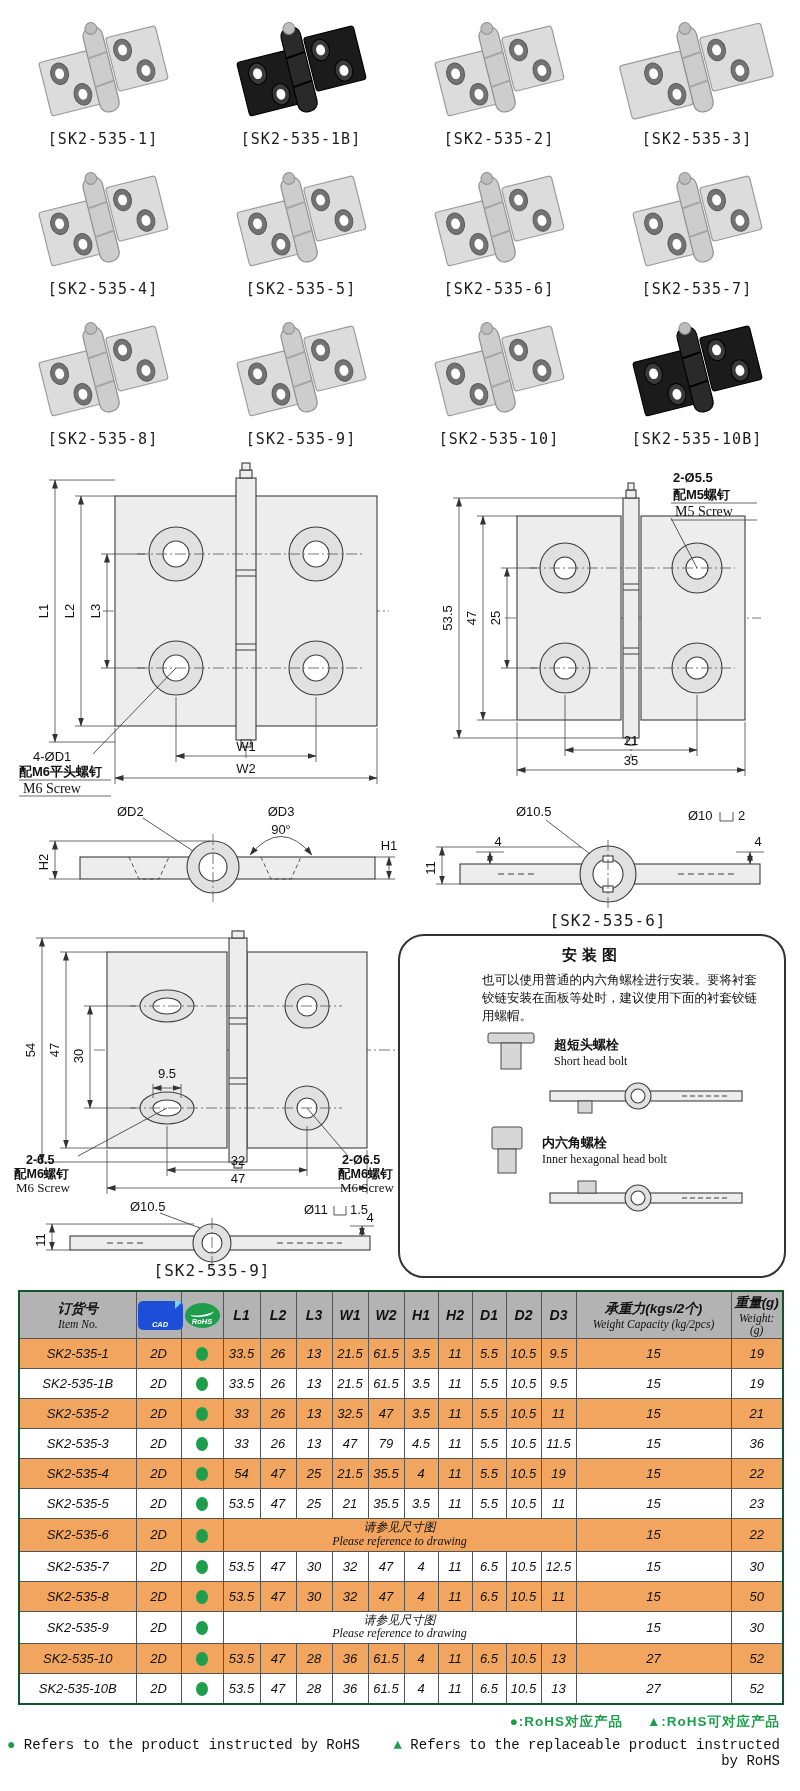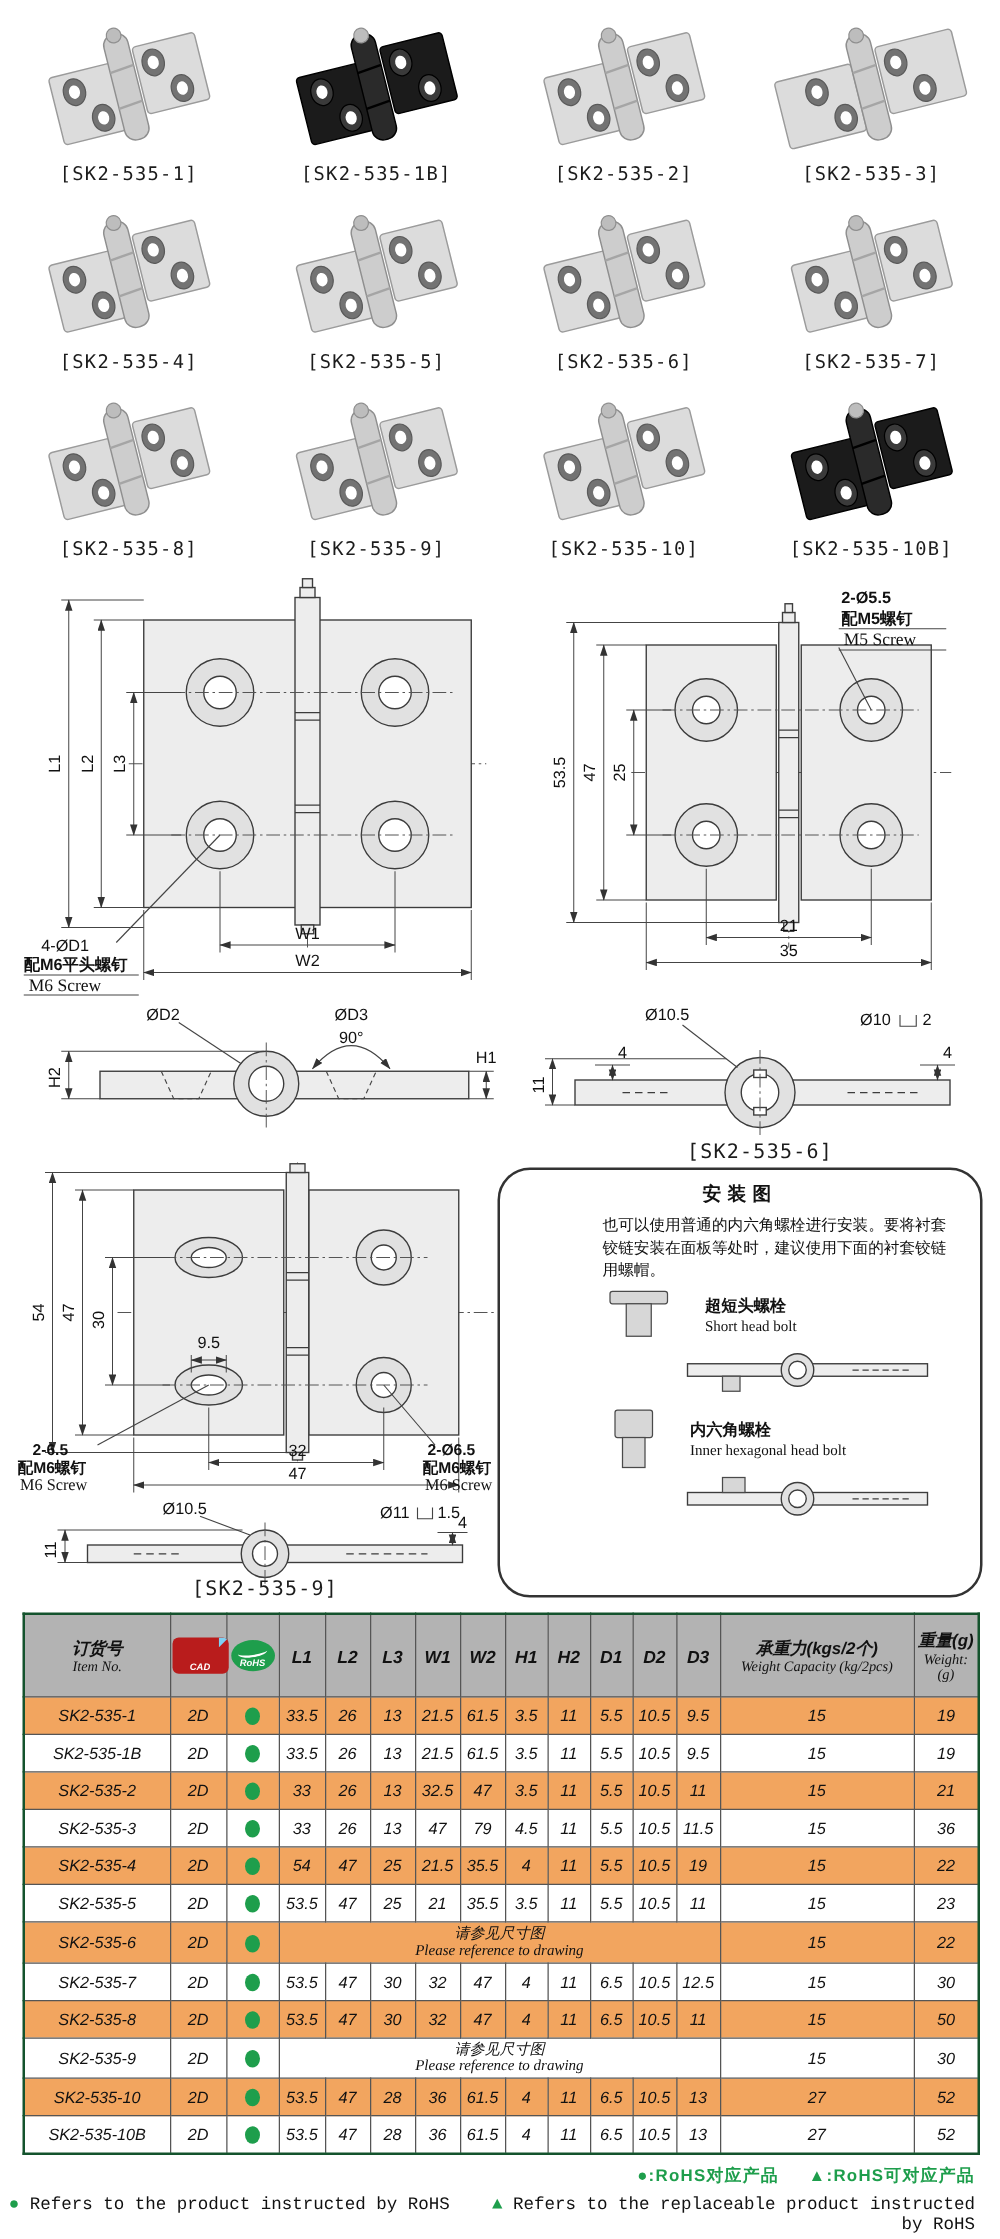"超短头螺栓" .bolt-row { gap: 18px -> 8px }
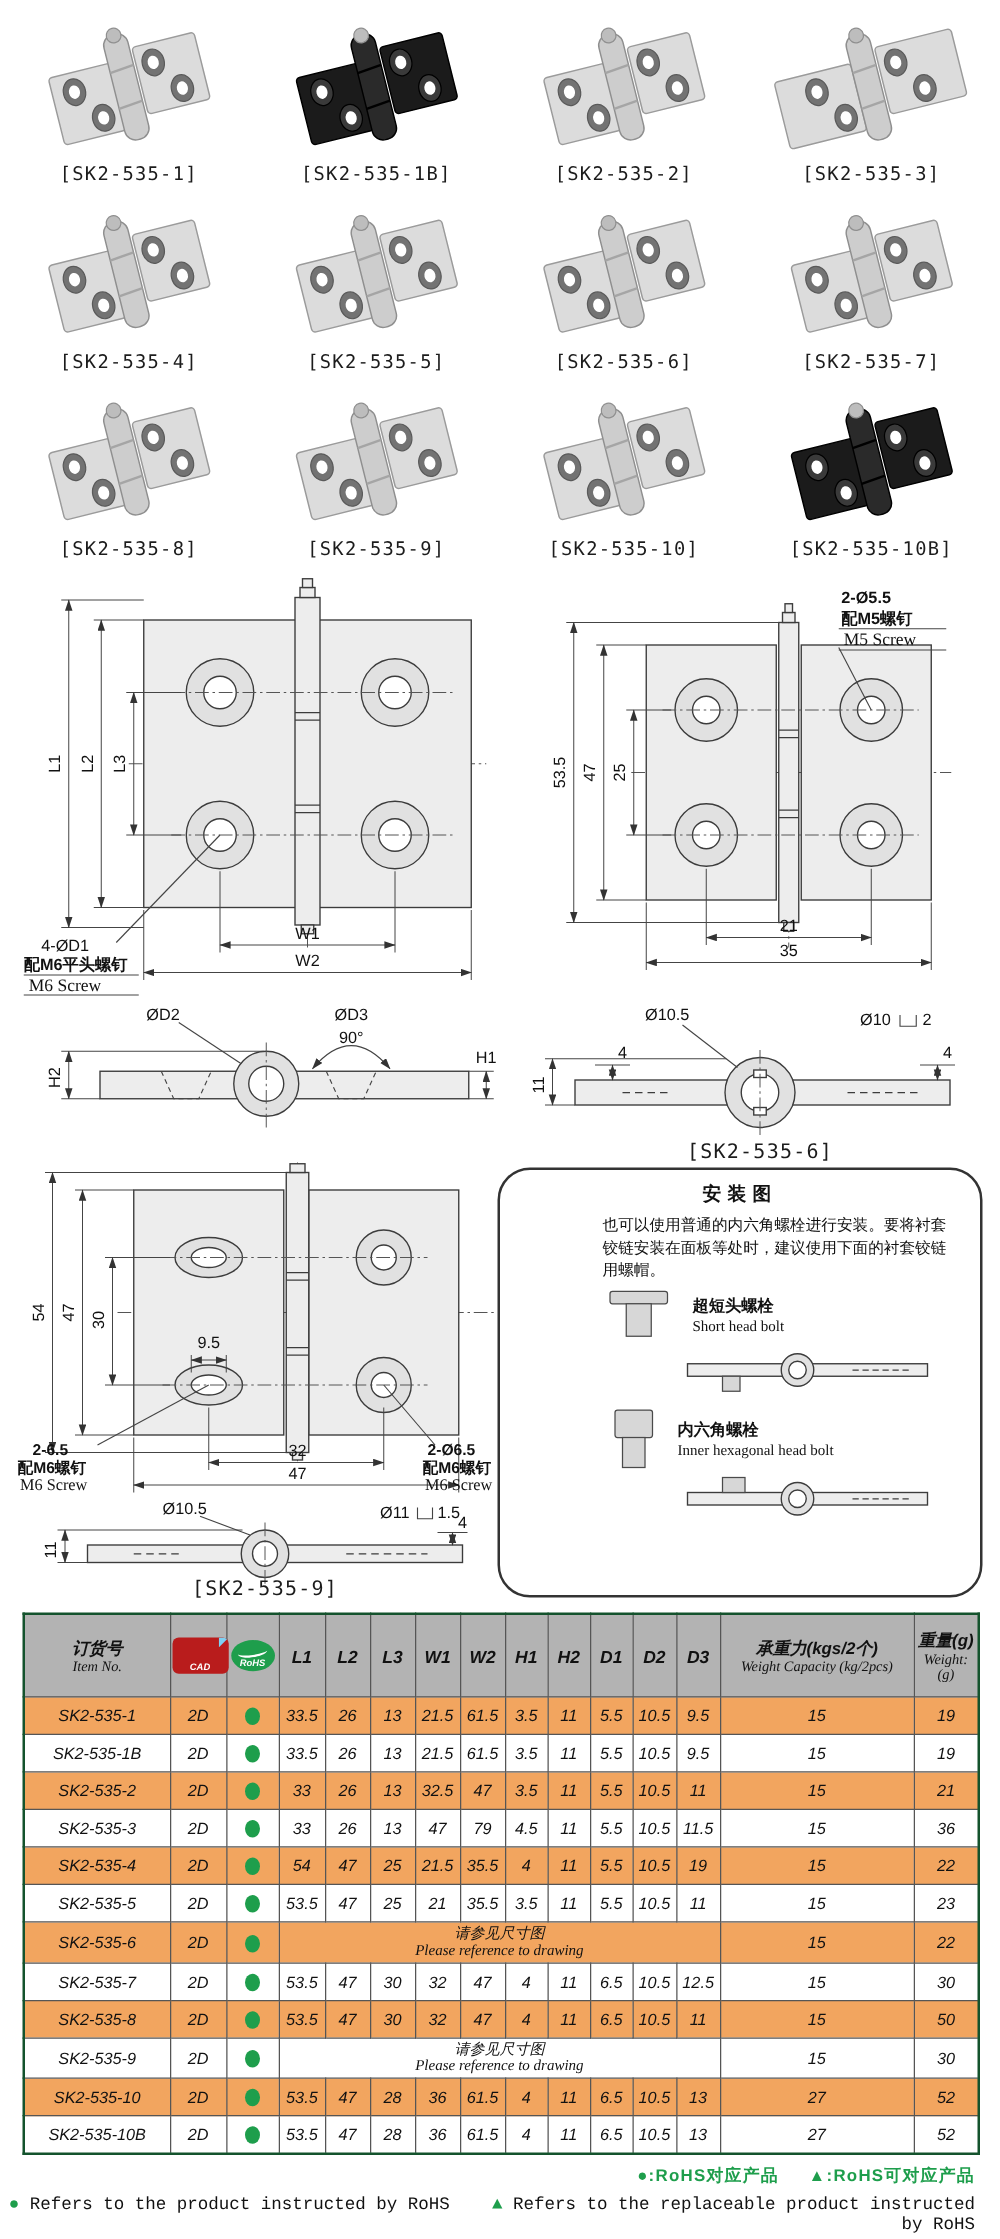"CAD" .cad-badge { background: #b91c1c -> #1d4ed8; margin: 16px auto -> 6px auto }
